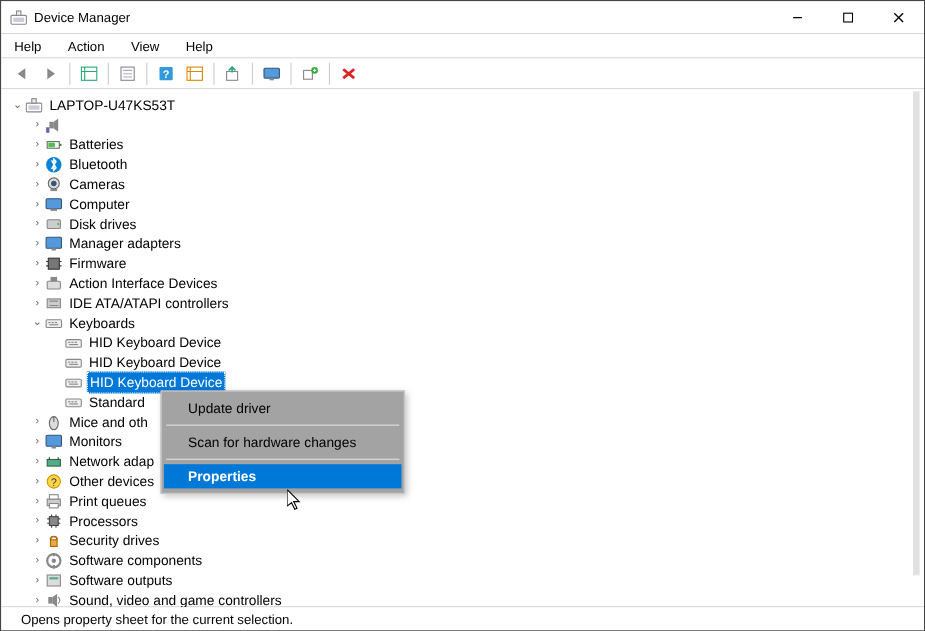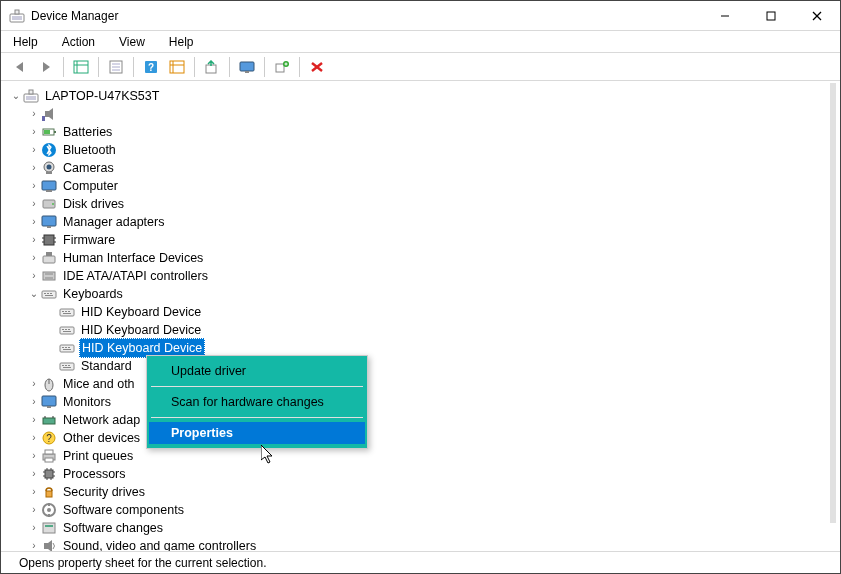"Human Interface Devices" span.label { text: Human -> Action }
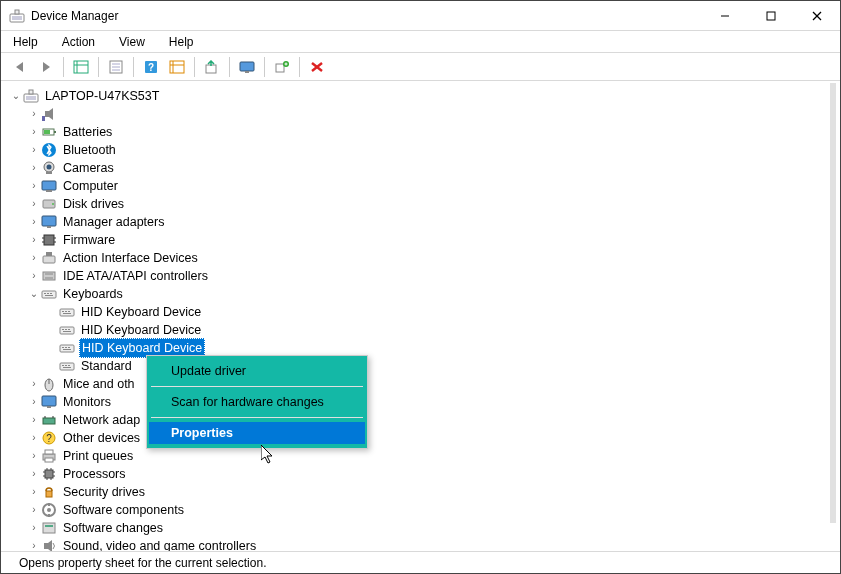"Update driver" .ctx-menu { background: #14b8a6 -> #a3a3a3 }
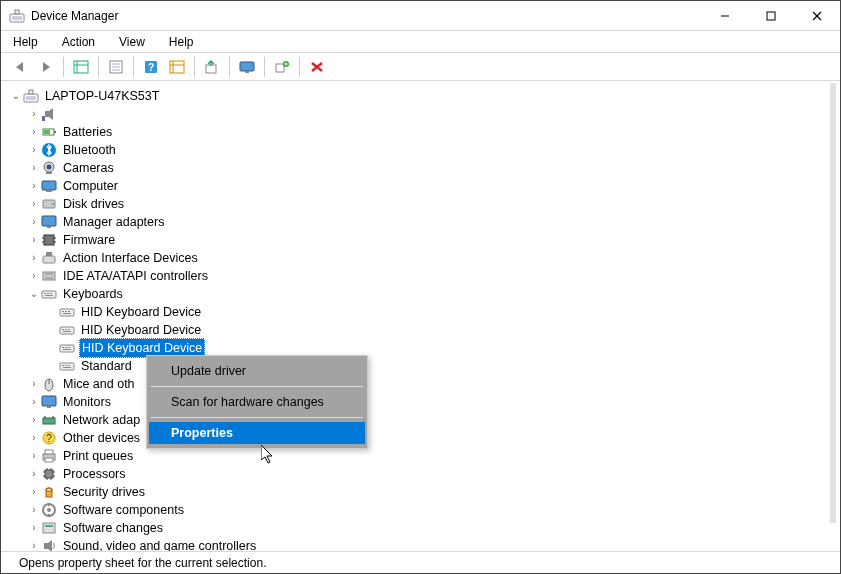"Software changes" span.label { text: changes -> outputs }
